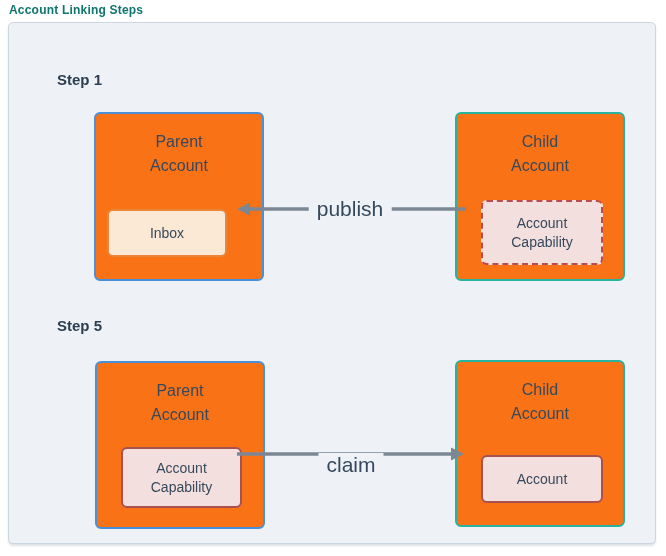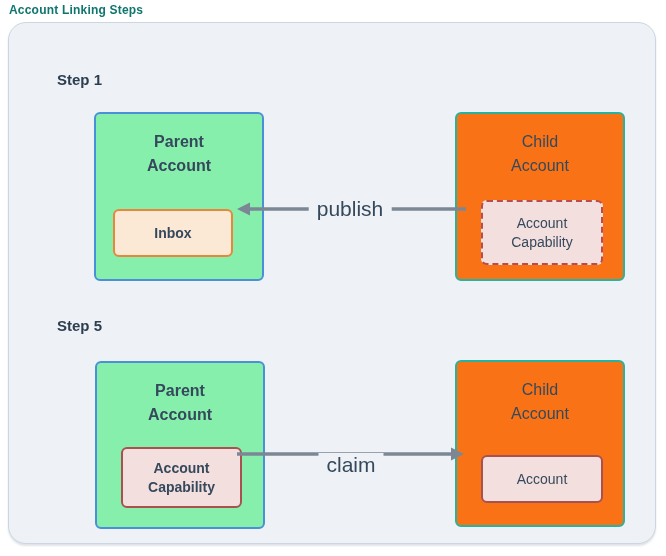"Step 1" .container { border-radius: 18px -> 5px }
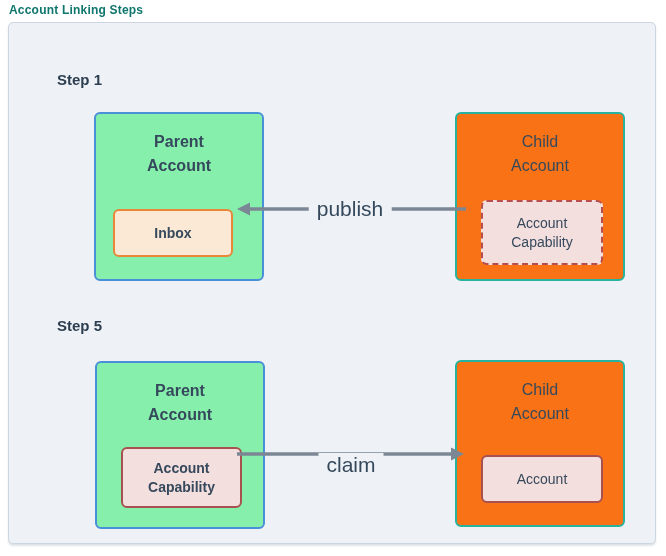"Parent" .node-parent { background: #86efac -> #f97316; font-weight: bold -> none }
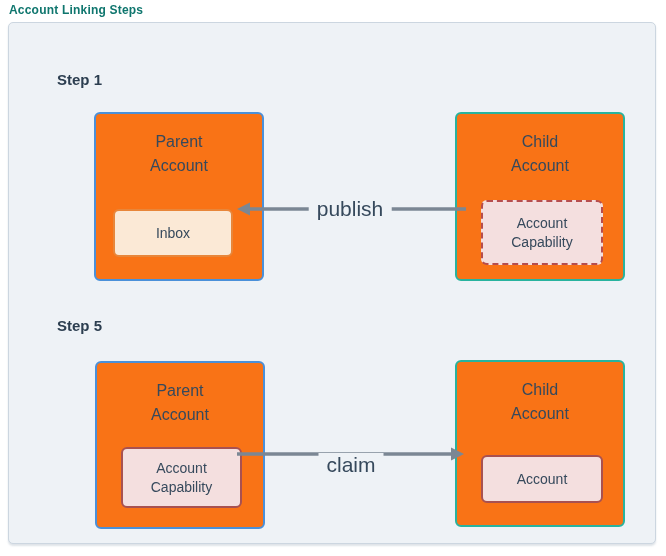"Inbox" .s1-inbox { left: 17px -> 11px }
